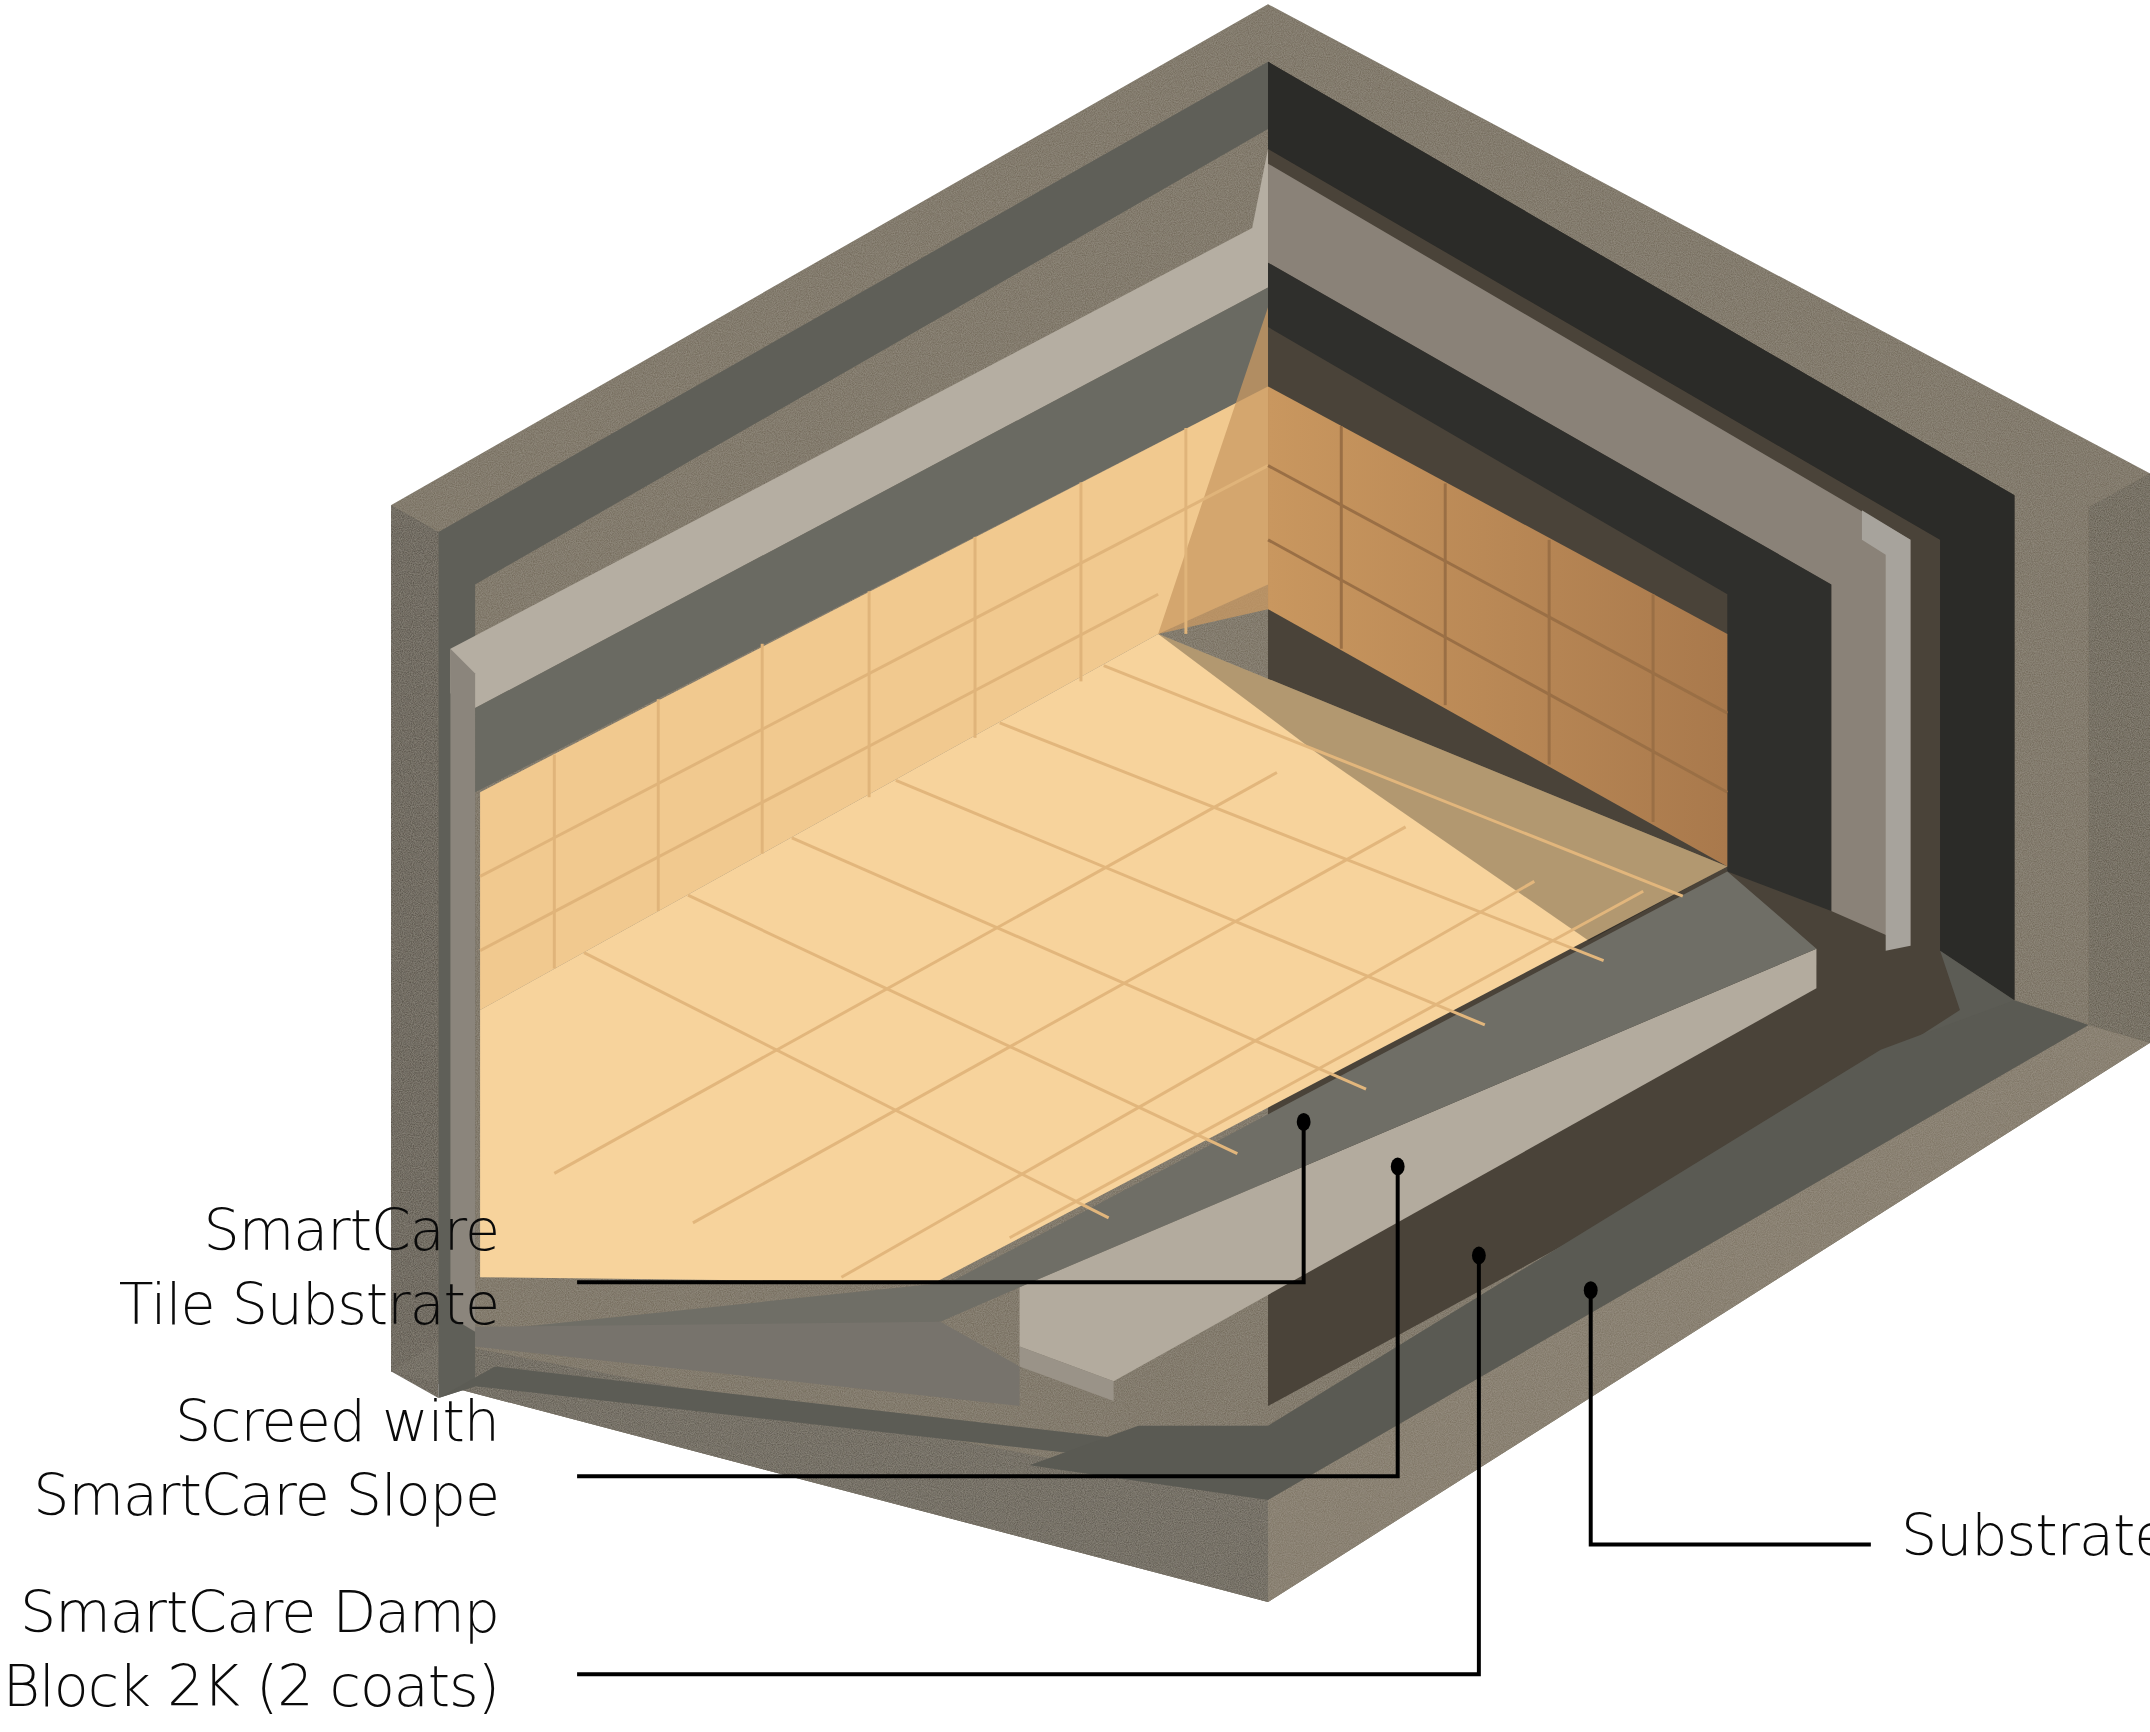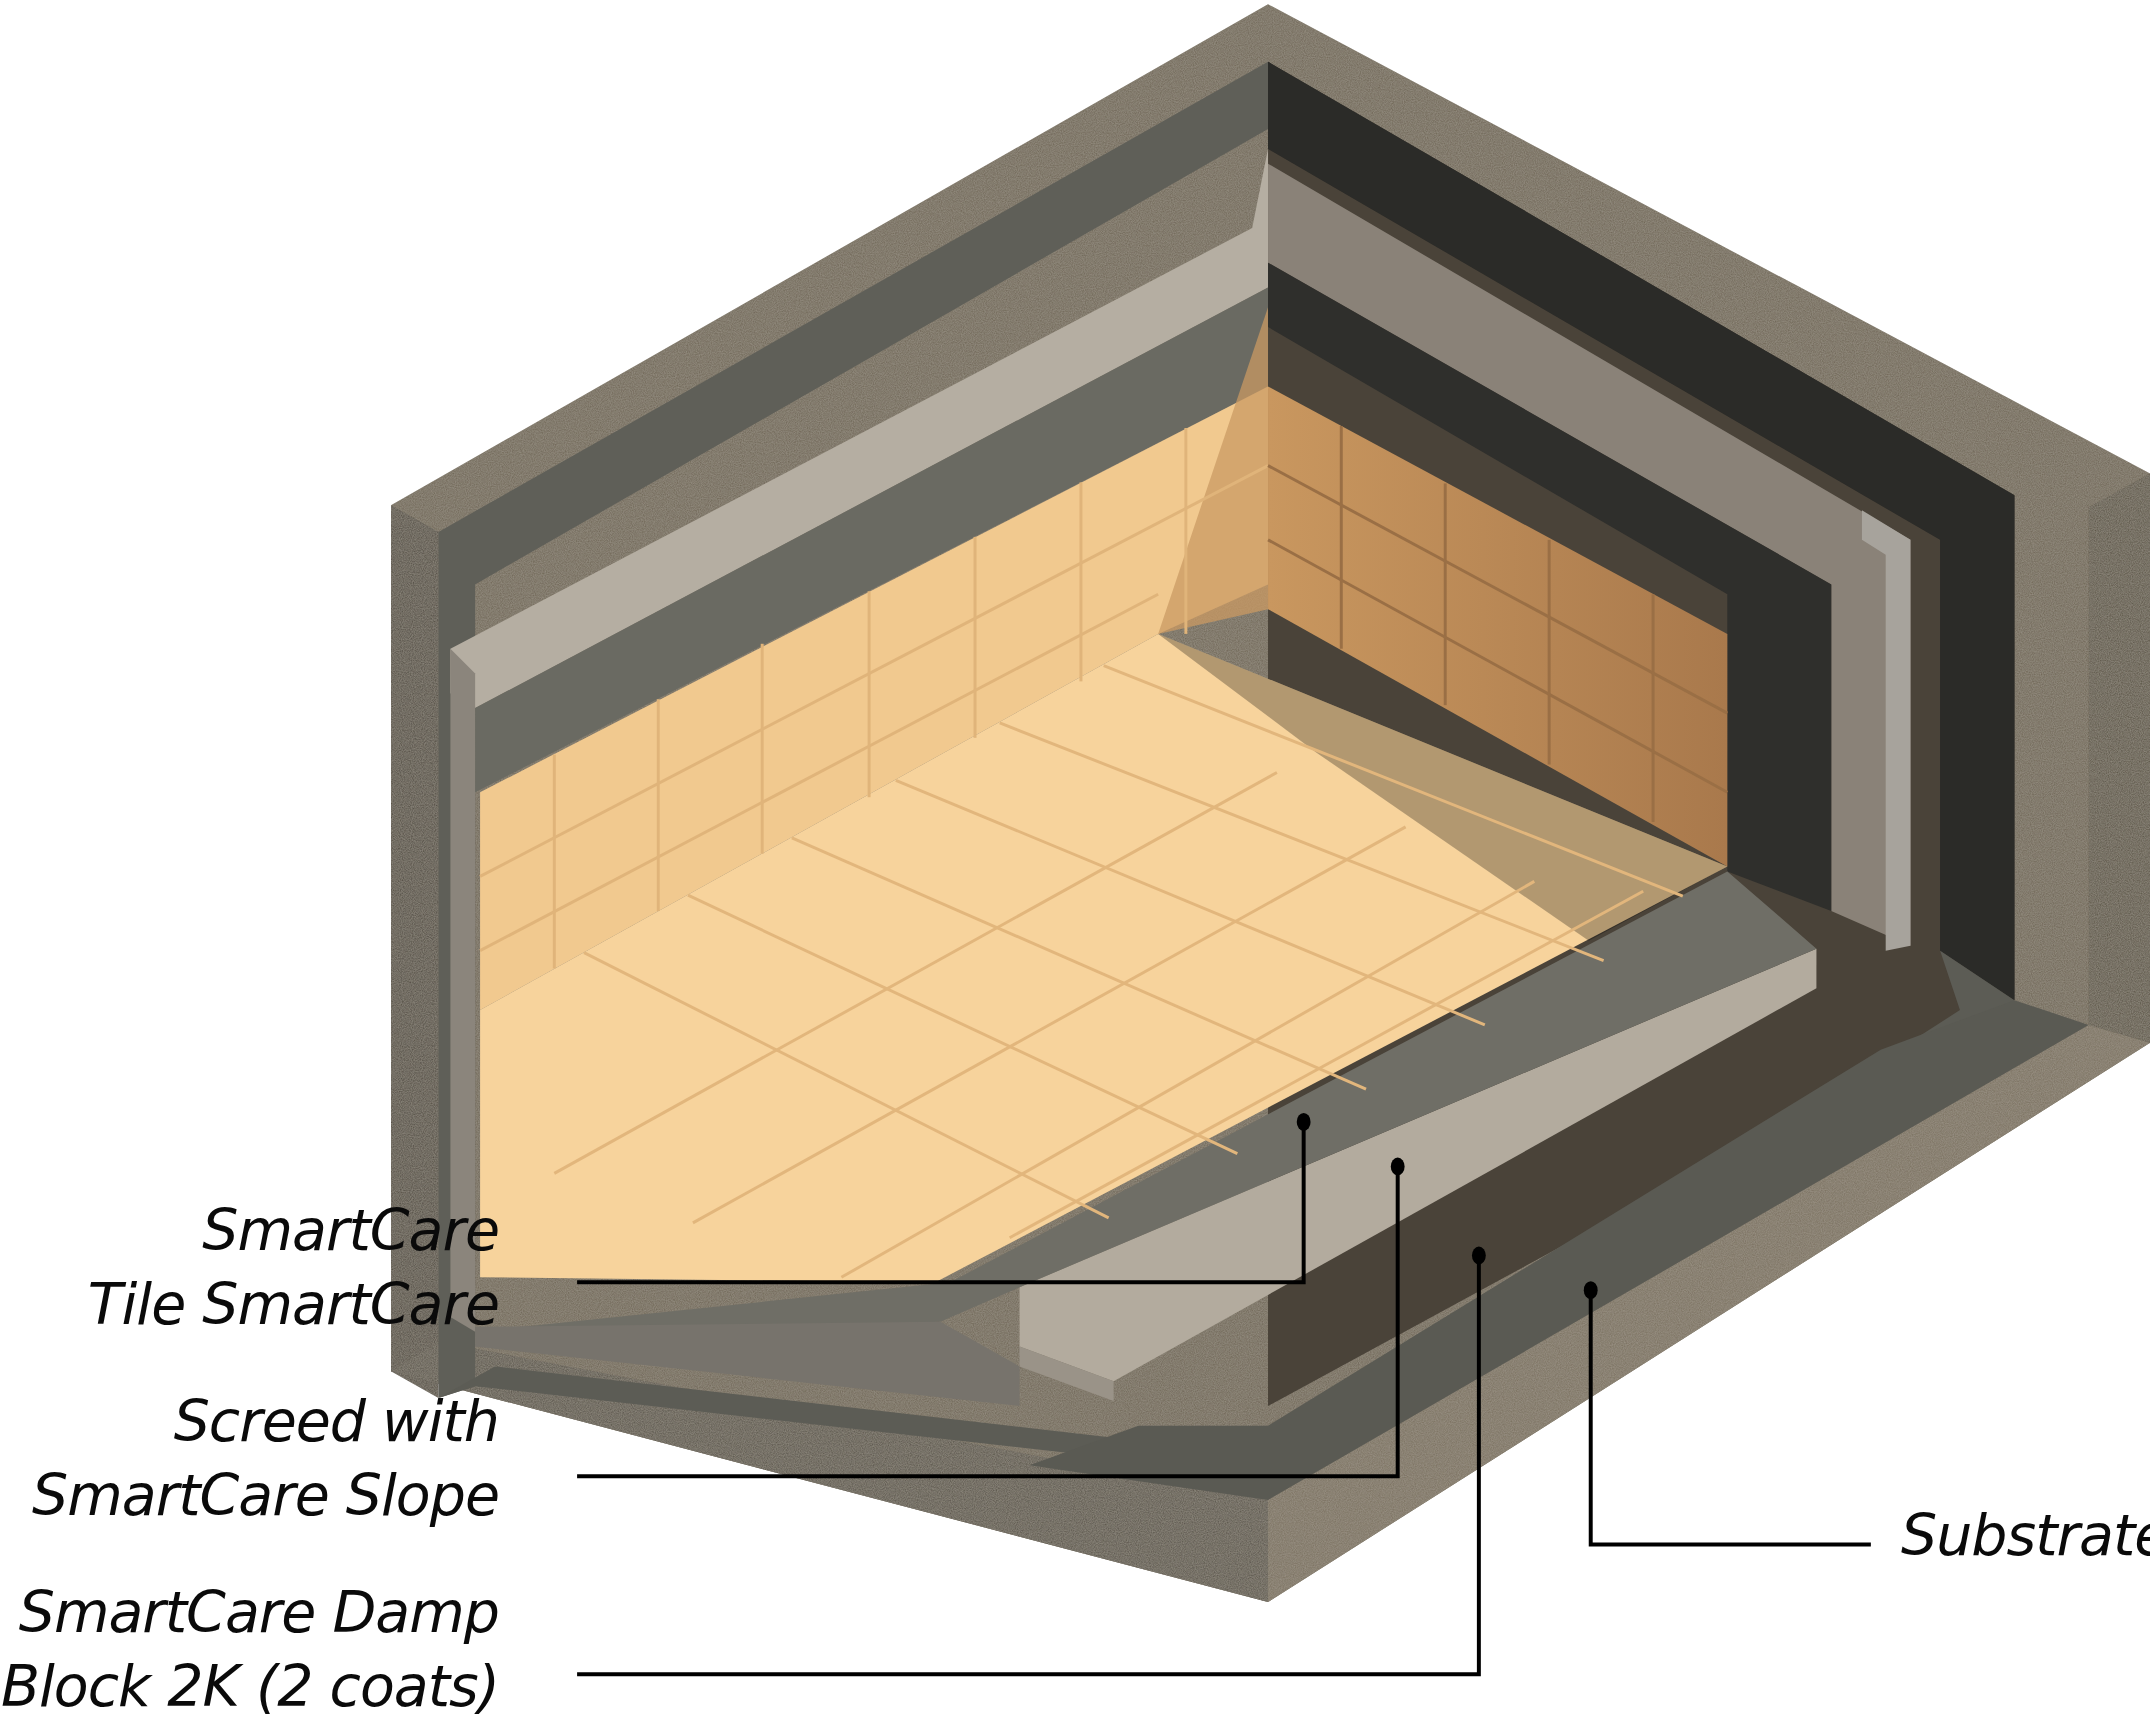"SmartCare" .label { font-style: italic -> none }
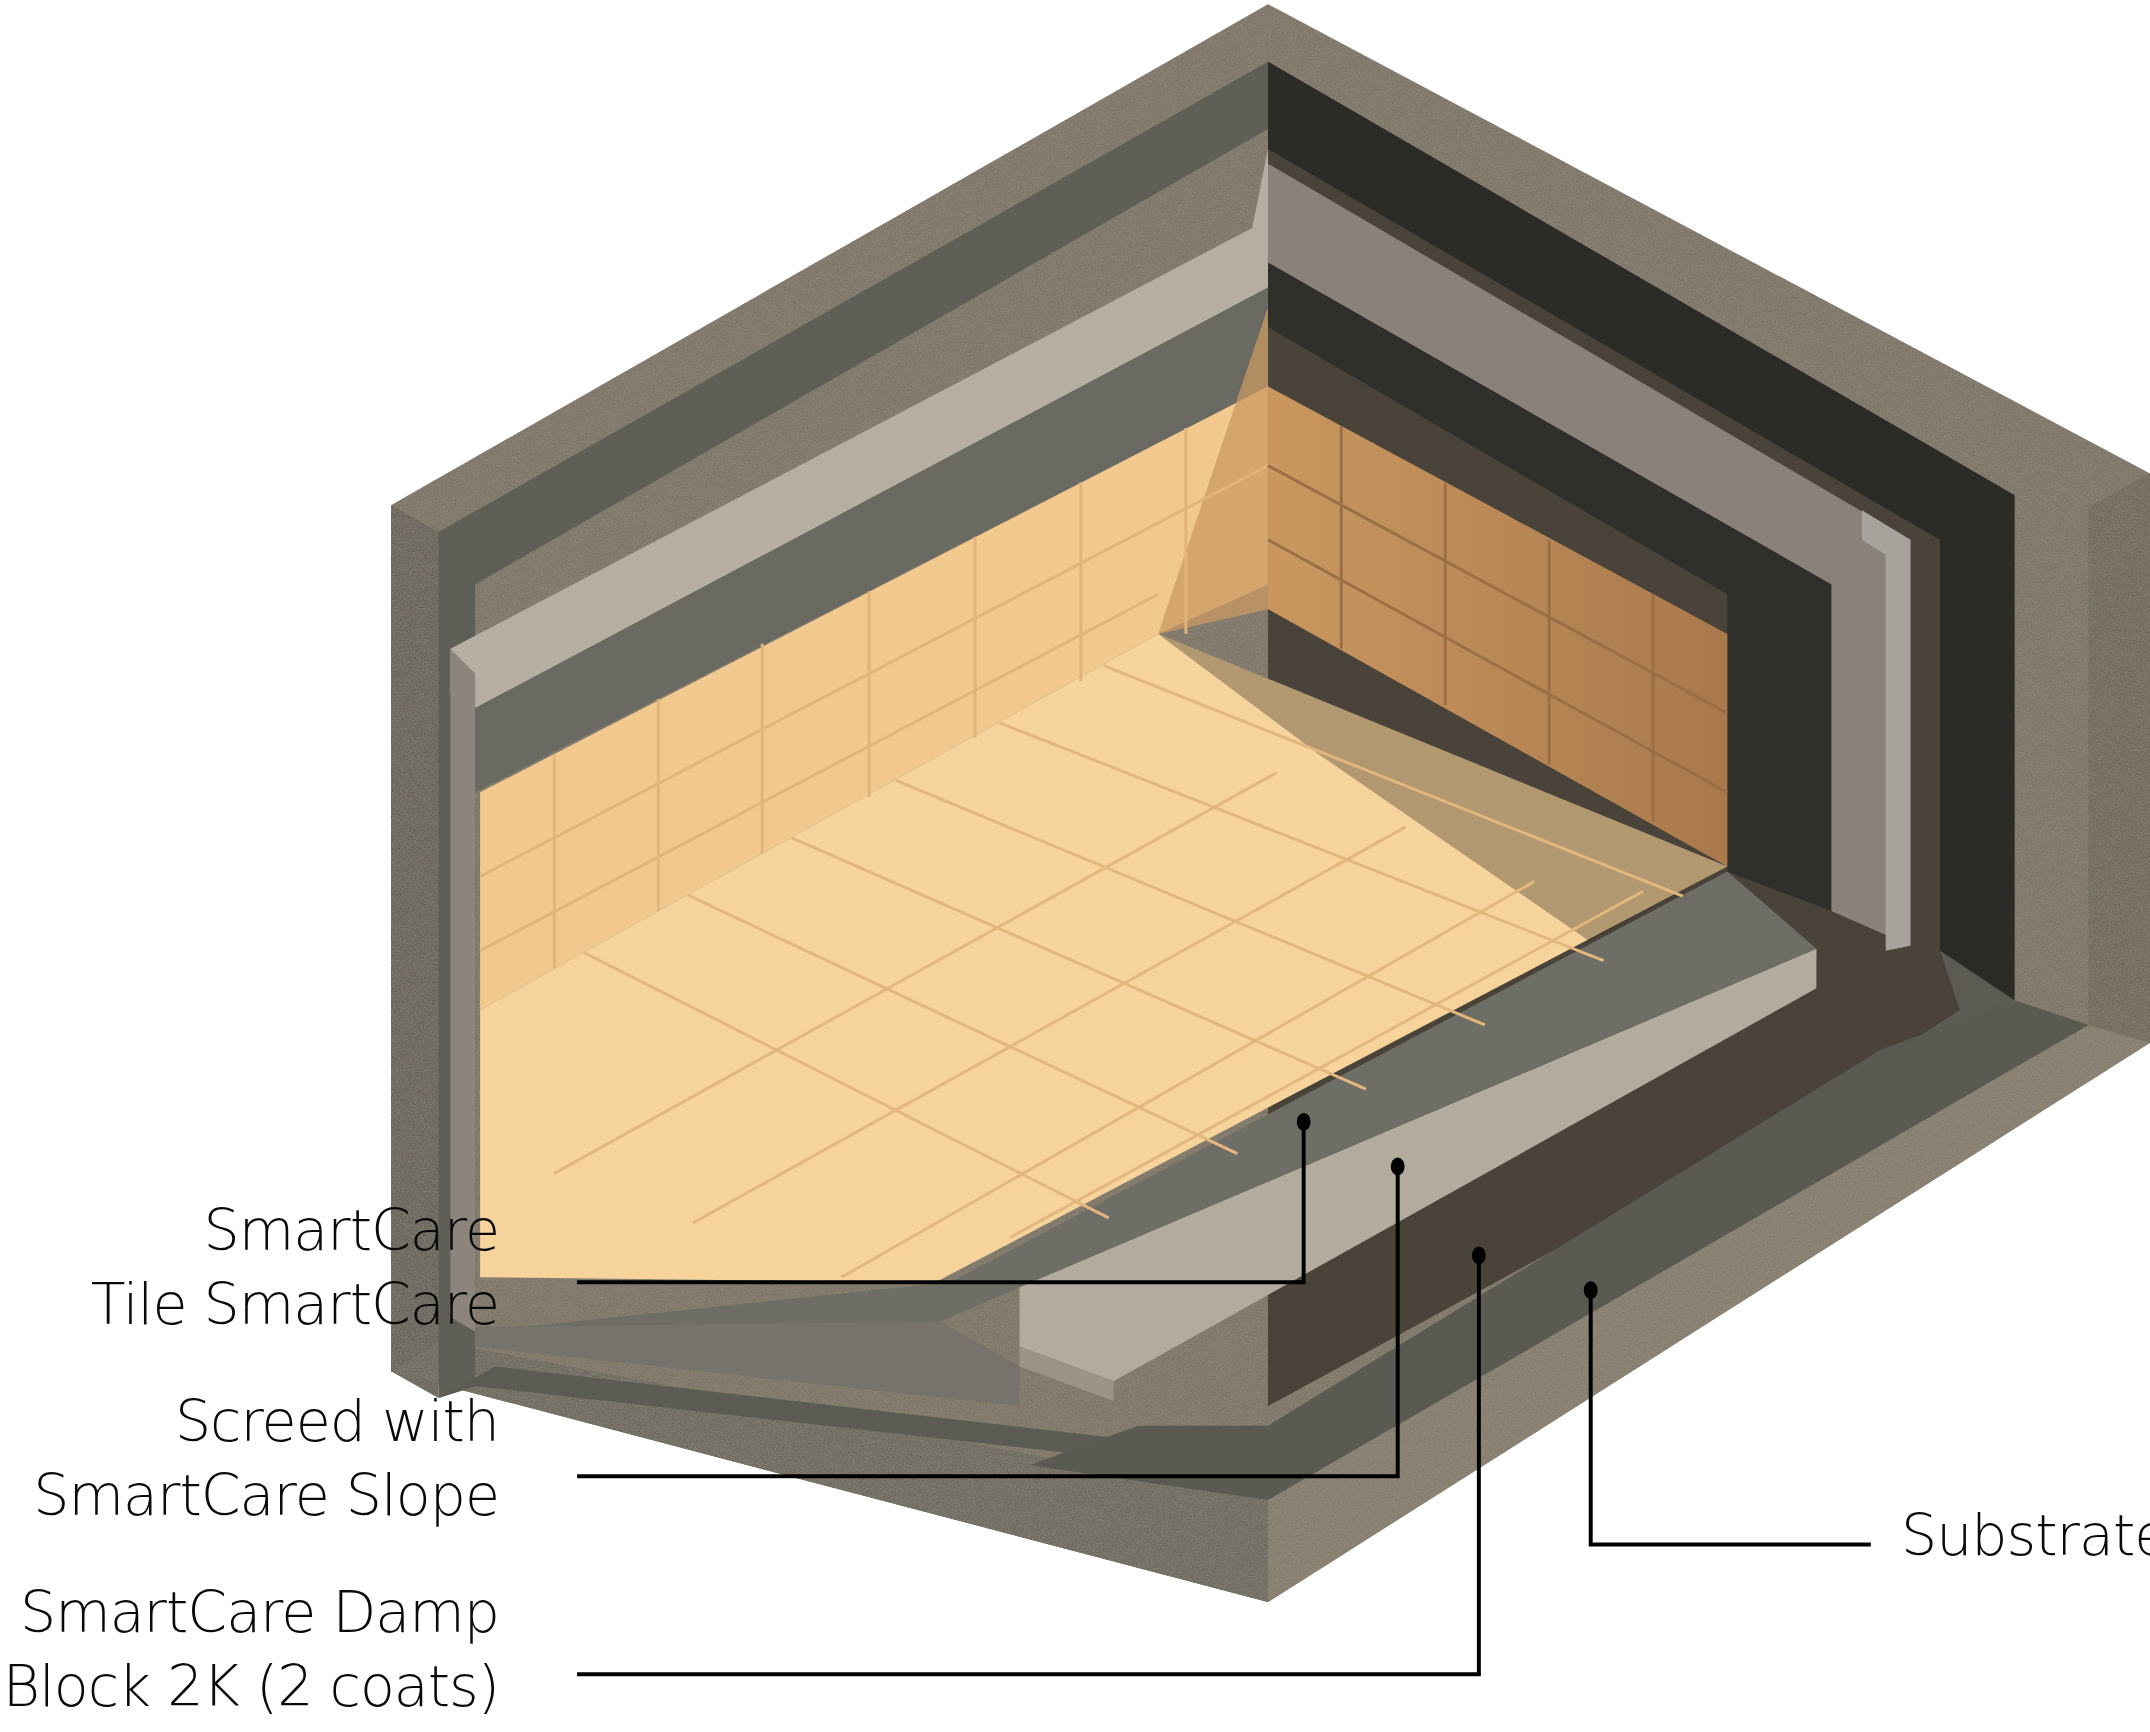"Tile SmartCare" span { text: SmartCare -> Substrate }
